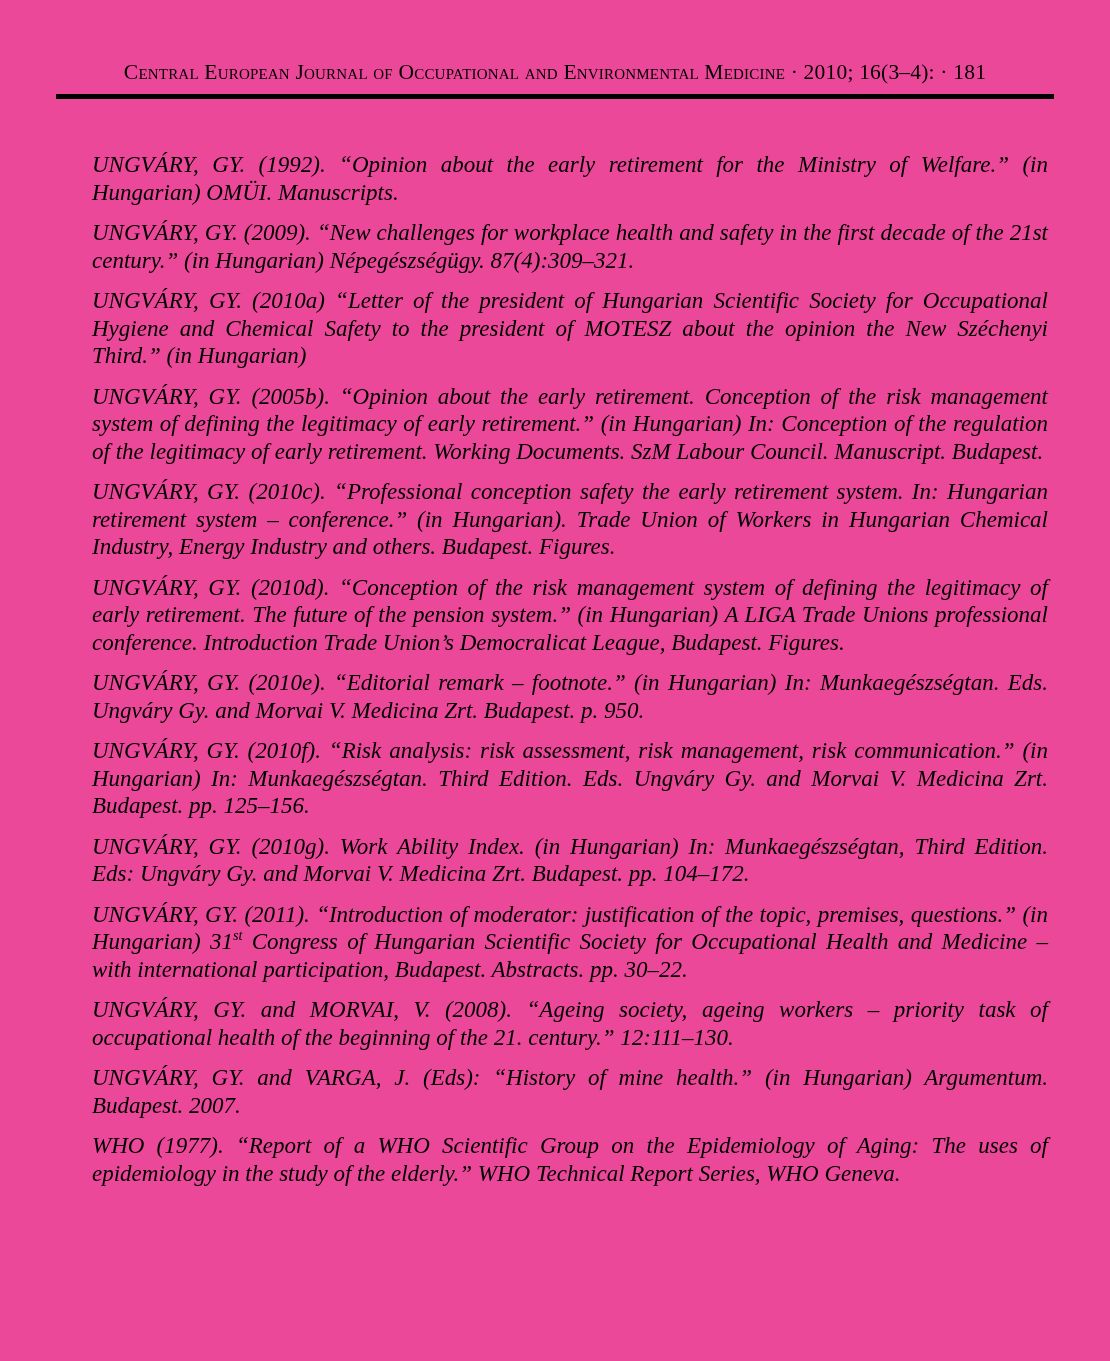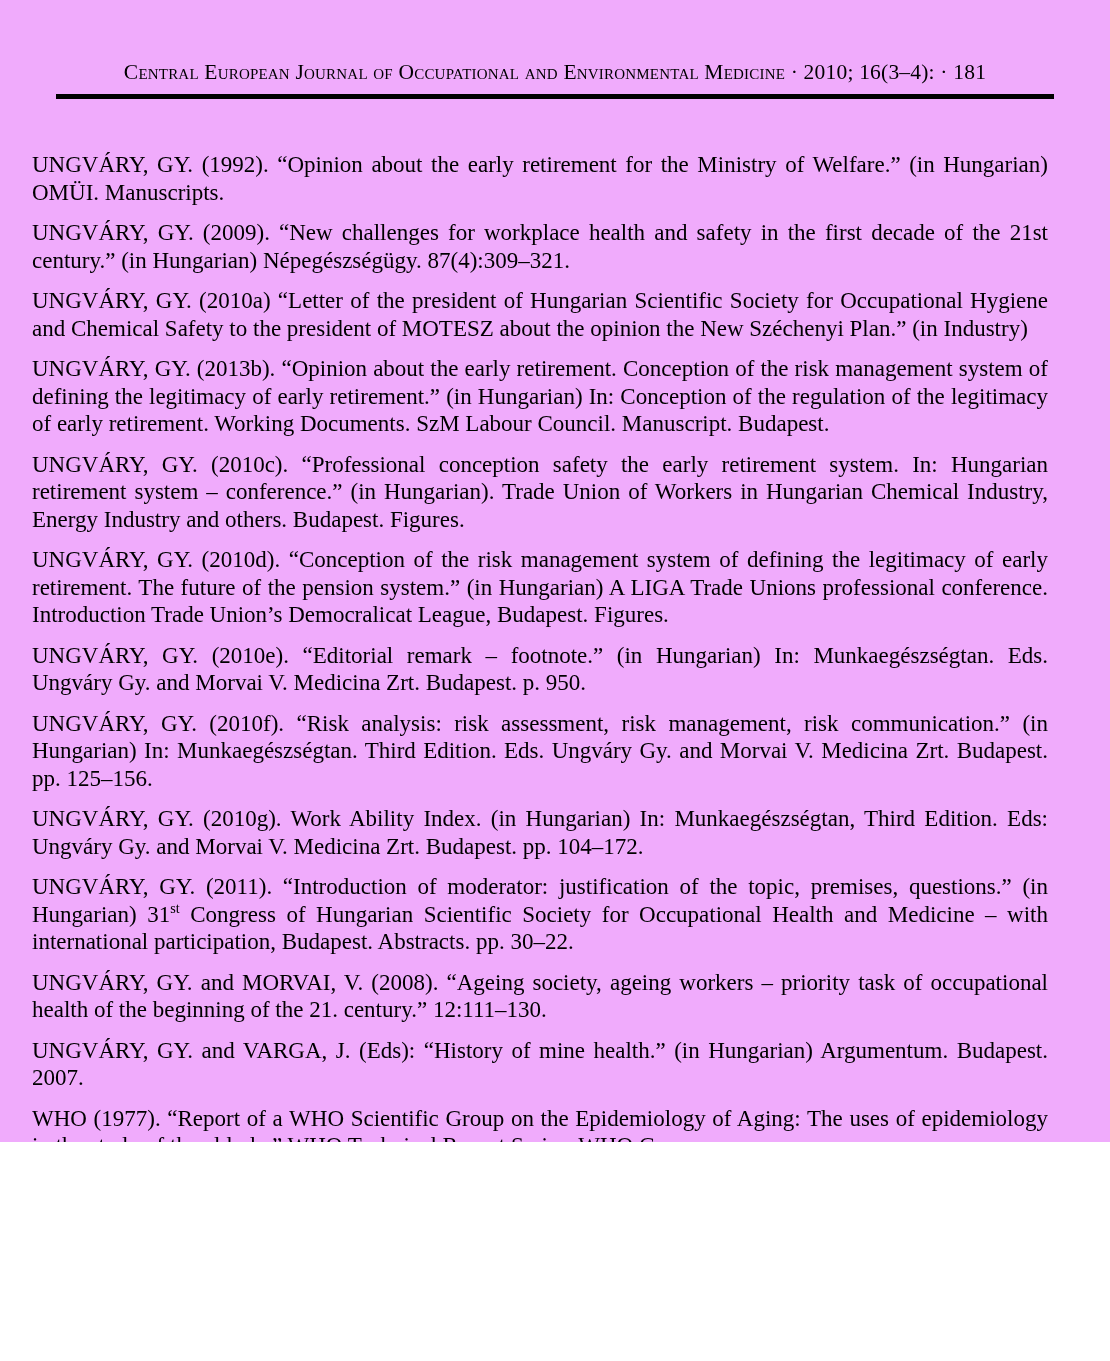"Central European Journal of Occupational" .page { background: #f0abfc -> #ec4899; height: 1142px -> 1361px }
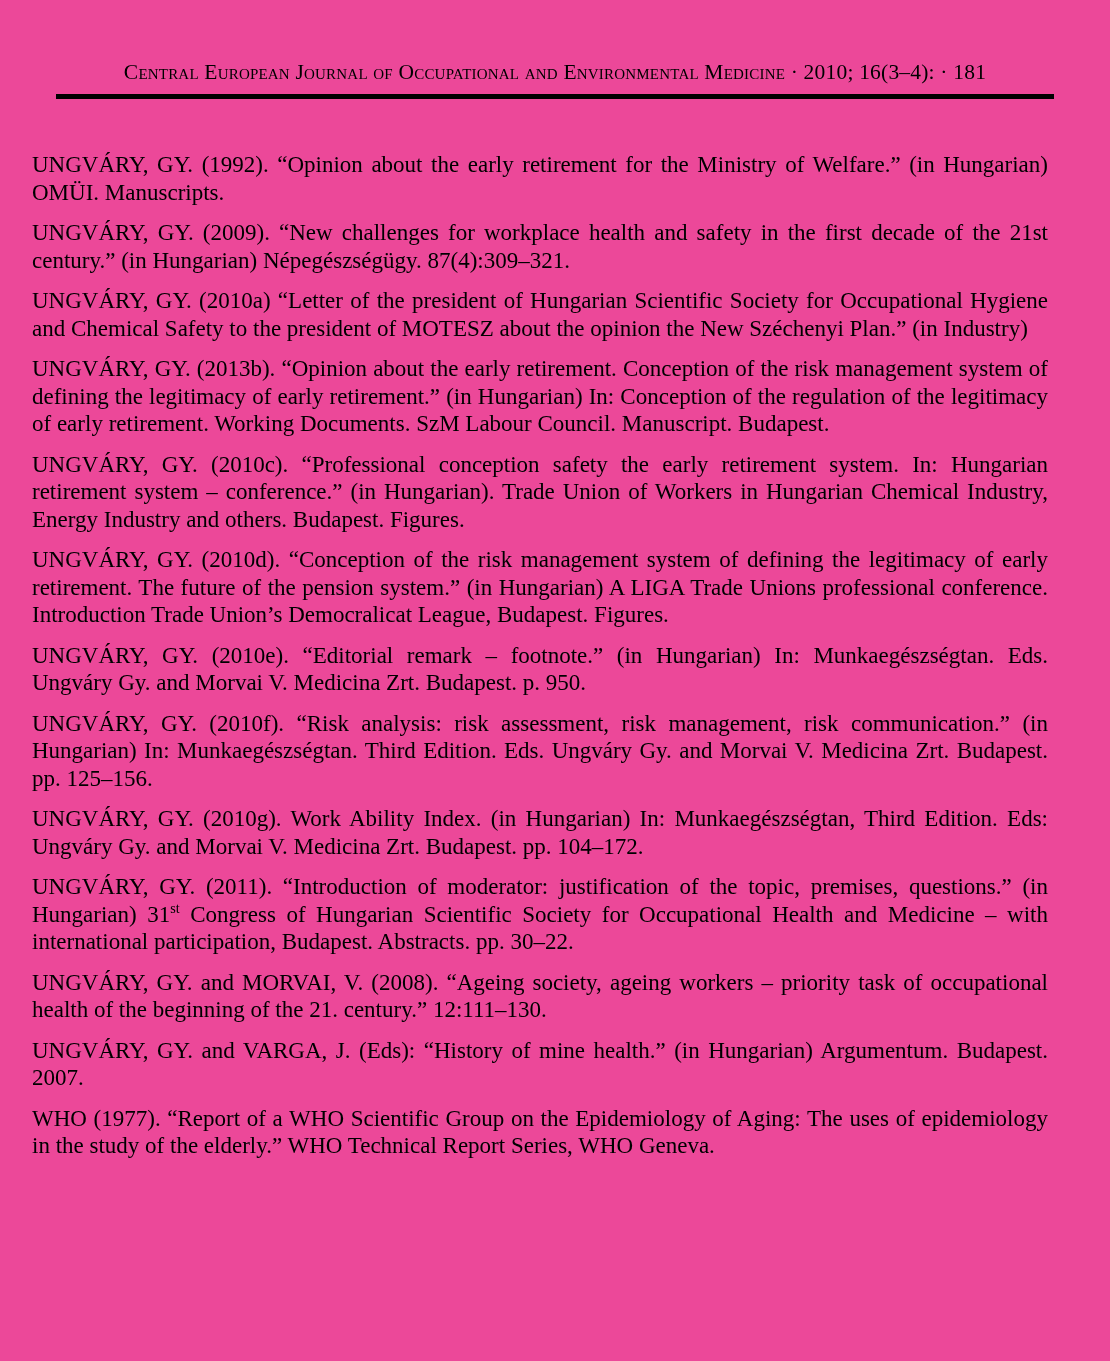"UNGVÁRY, GY. (1992). “Opinion about" .references { font-style: none -> italic; margin: 52px 62px 0 32px -> 52px 62px 0 92px }
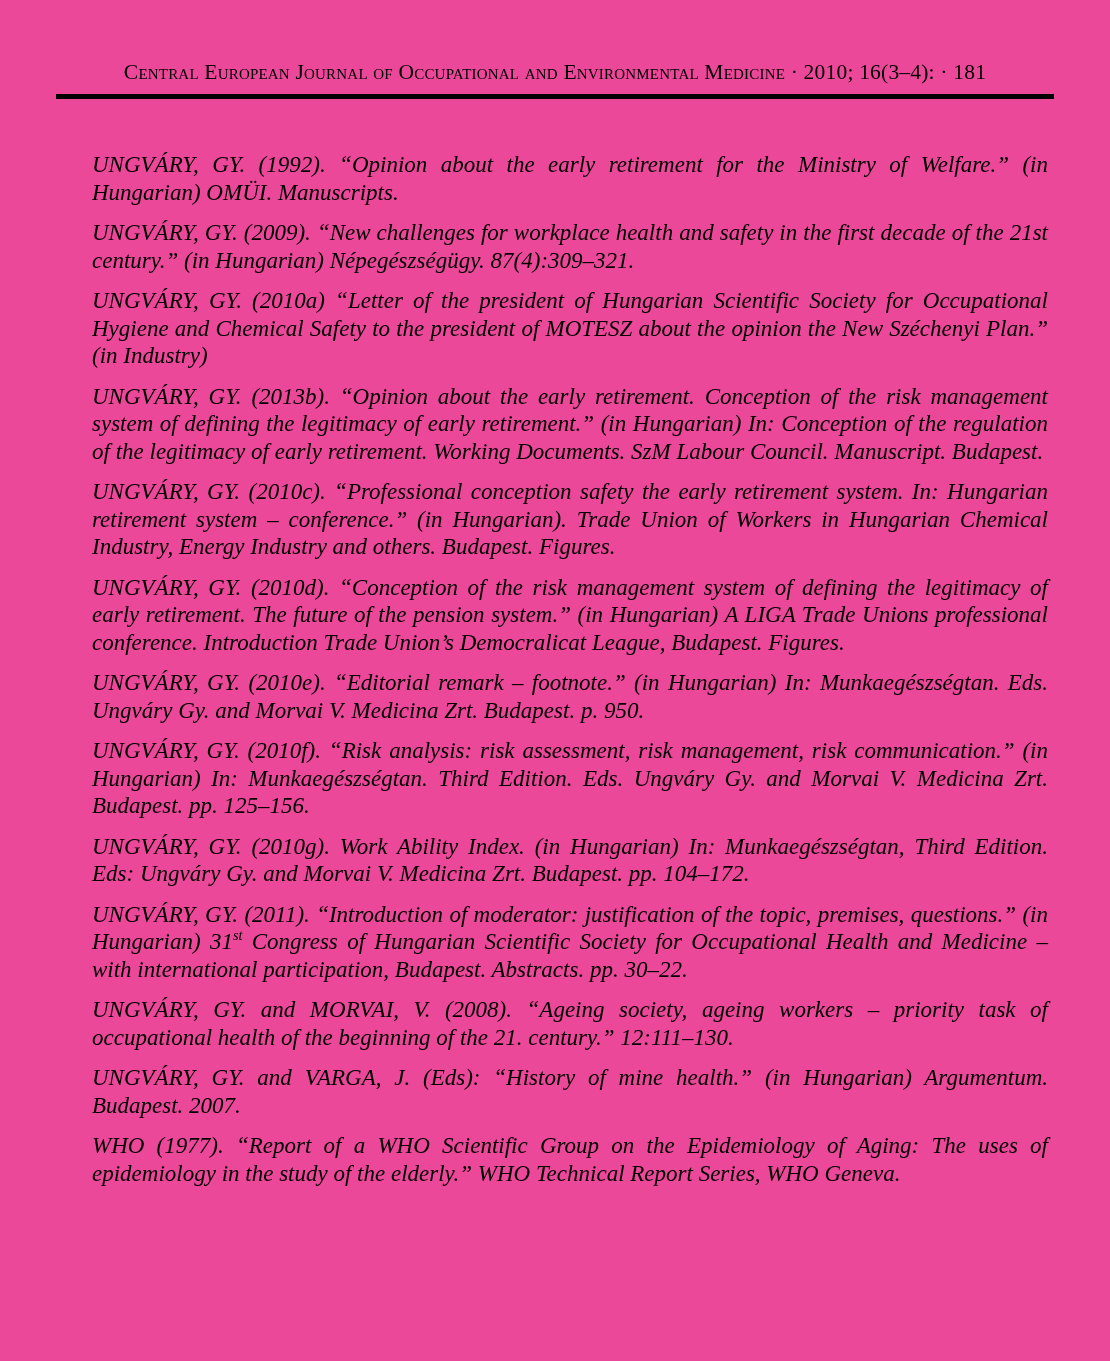"UNGVÁRY, GY. (2010a) “Letter of" span { text: Plan.” (in Industry -> Third.” (in Hungarian }
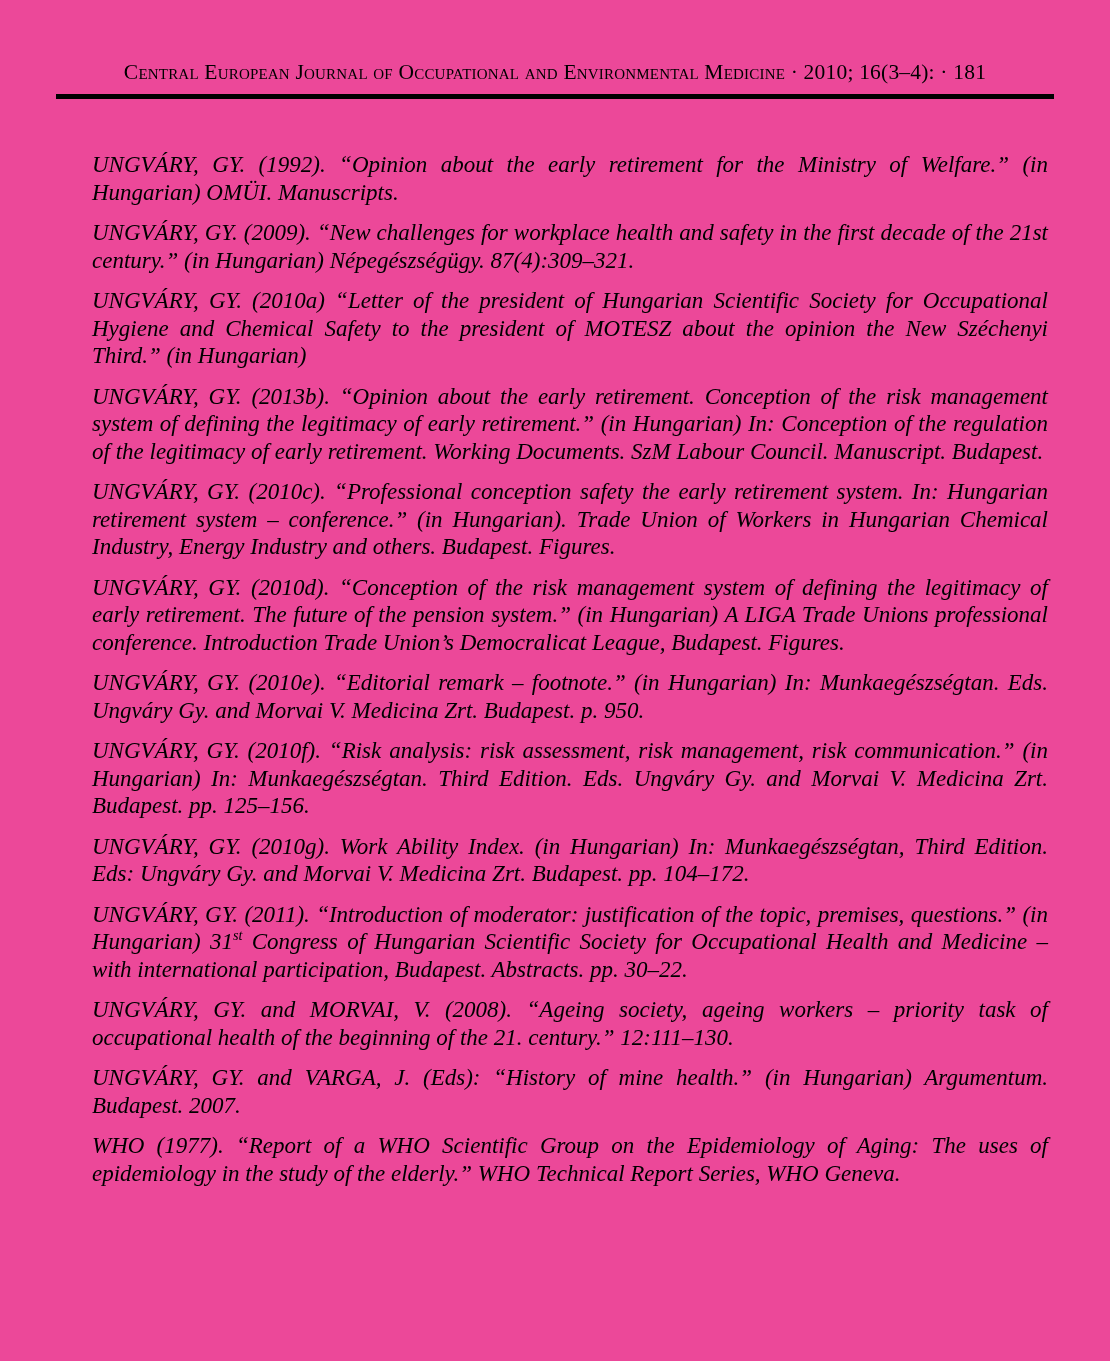"UNGVÁRY, GY. (2013b). “Opinion about" span { text: 2013b -> 2005b }
